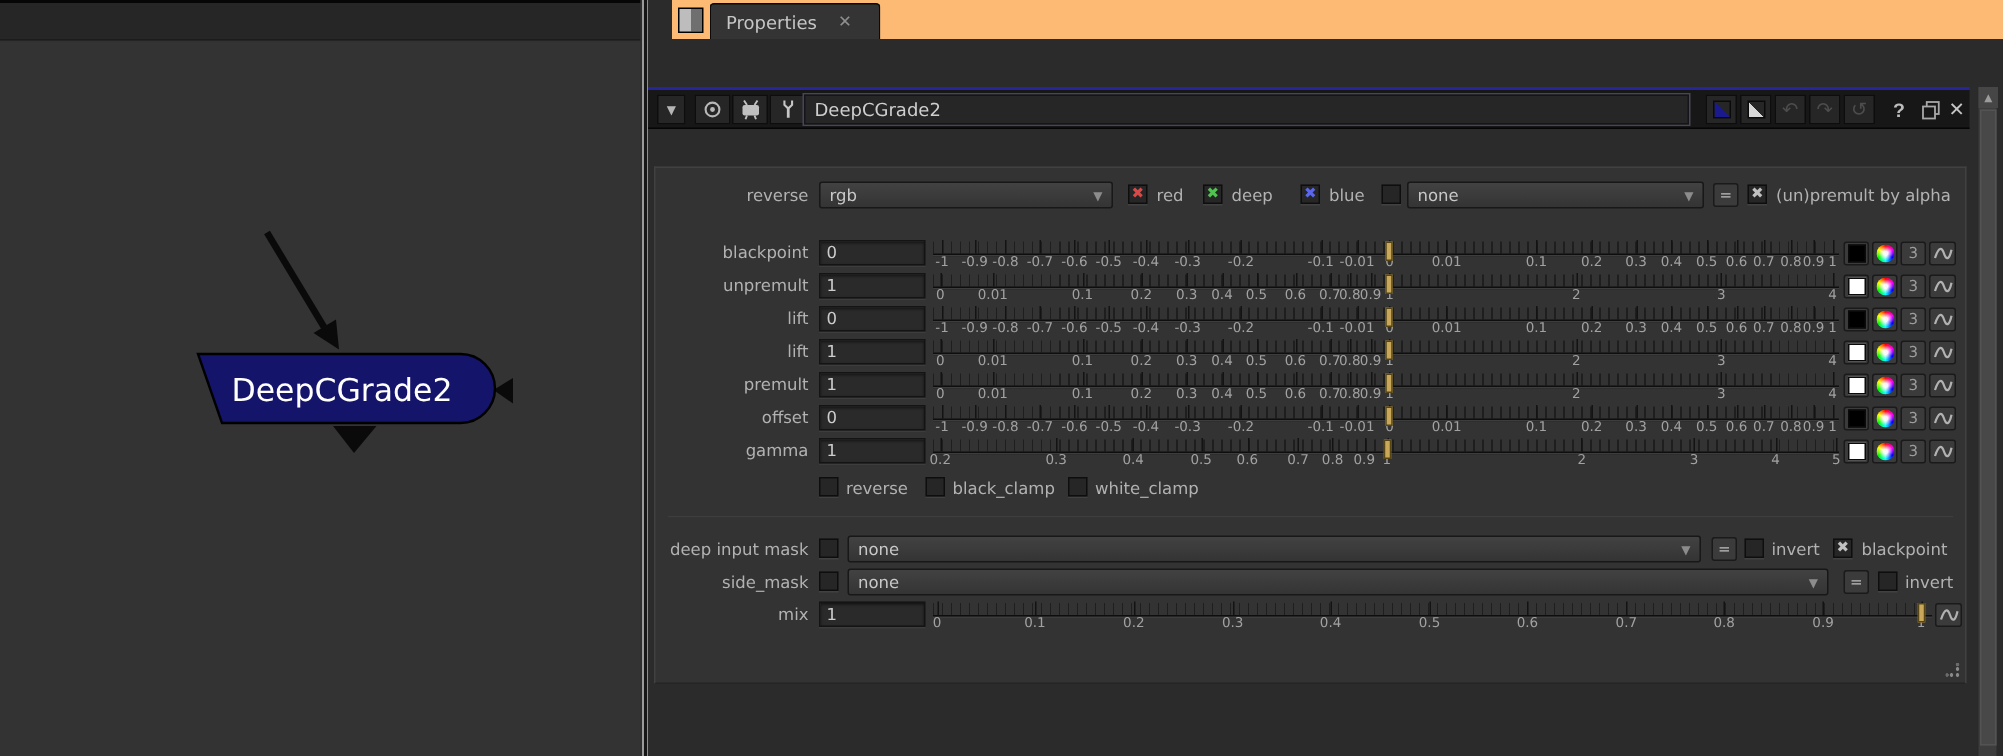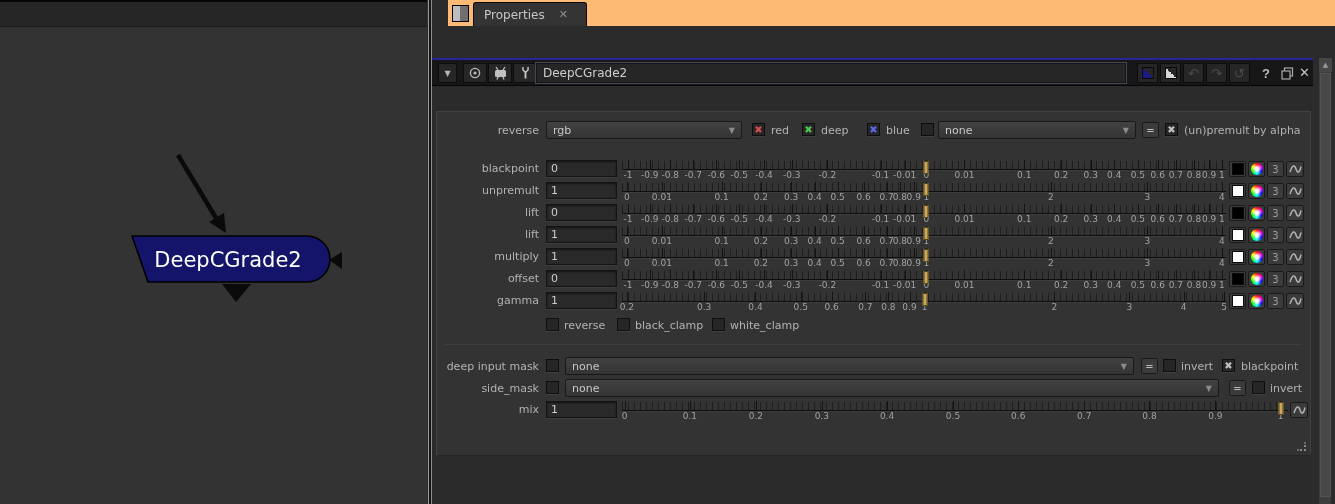"multiply" div.lbl { text: multiply -> premult }
